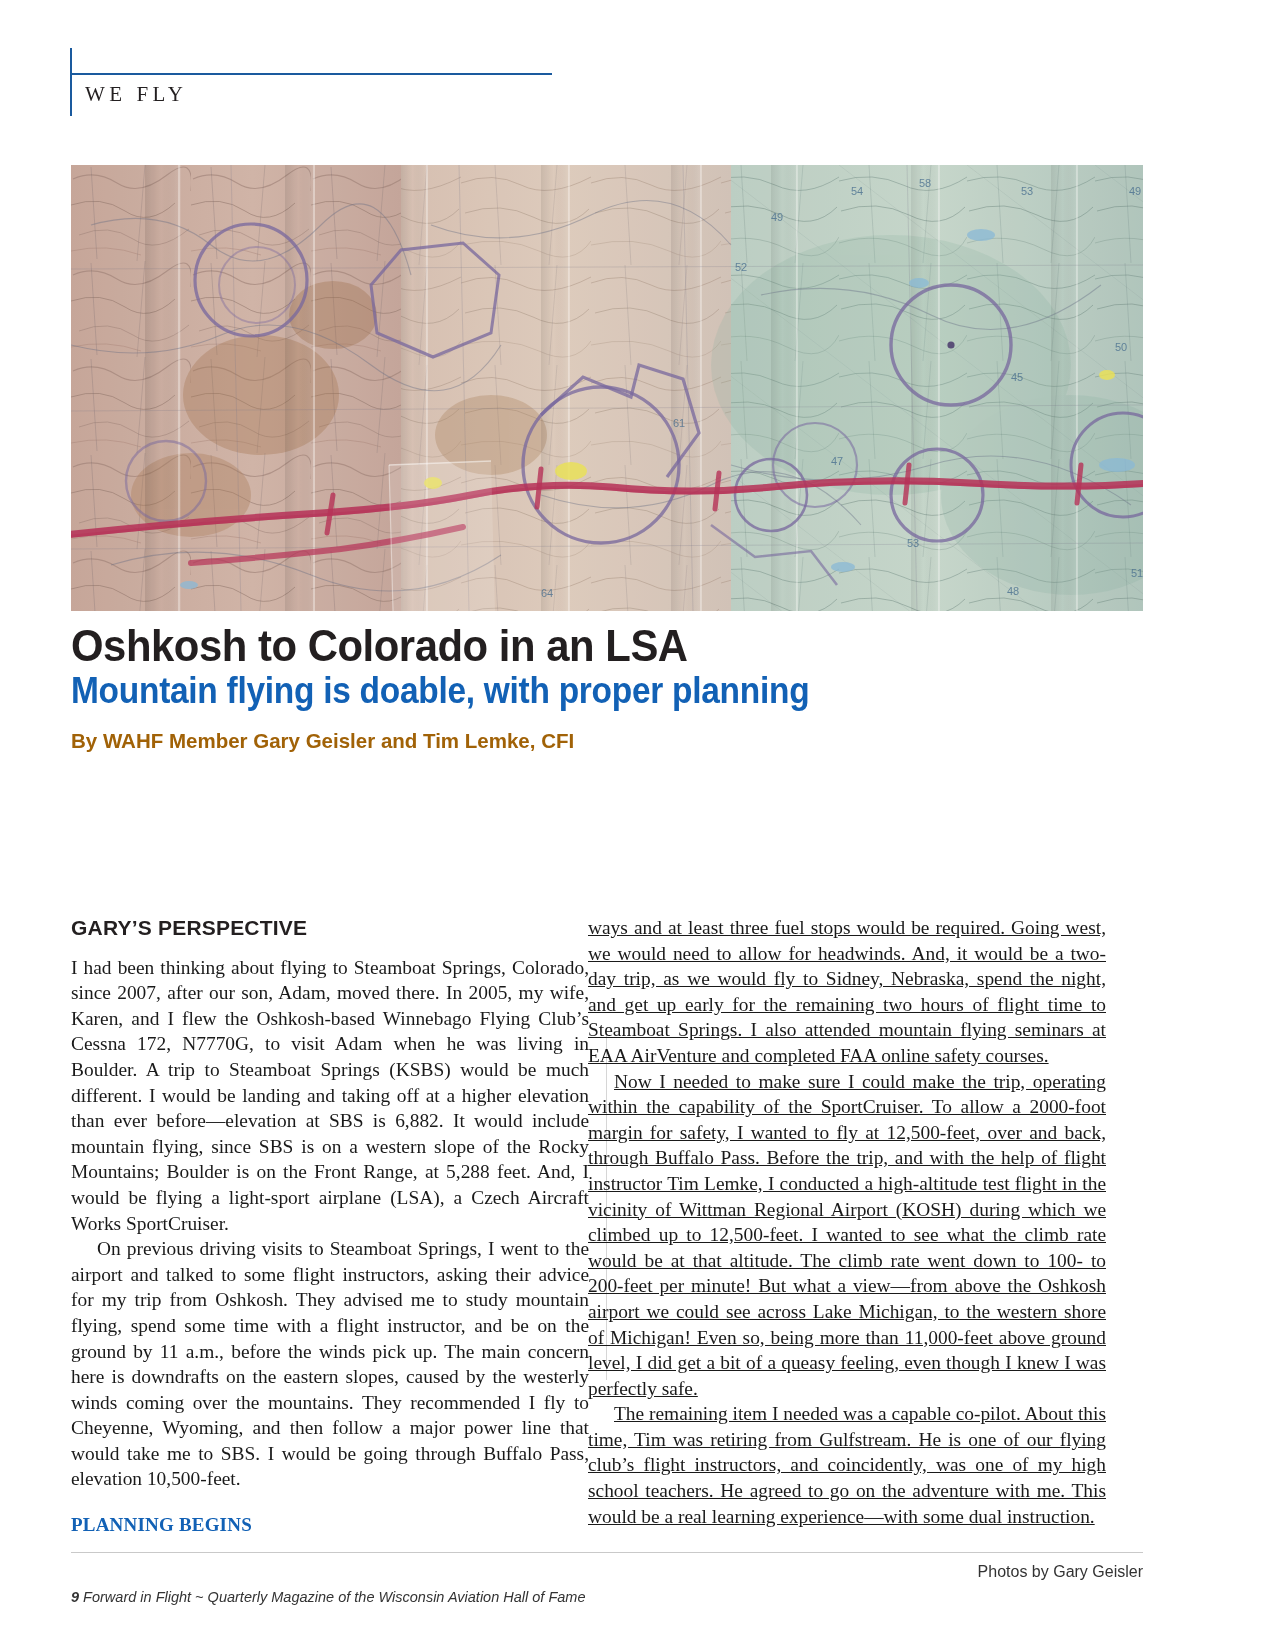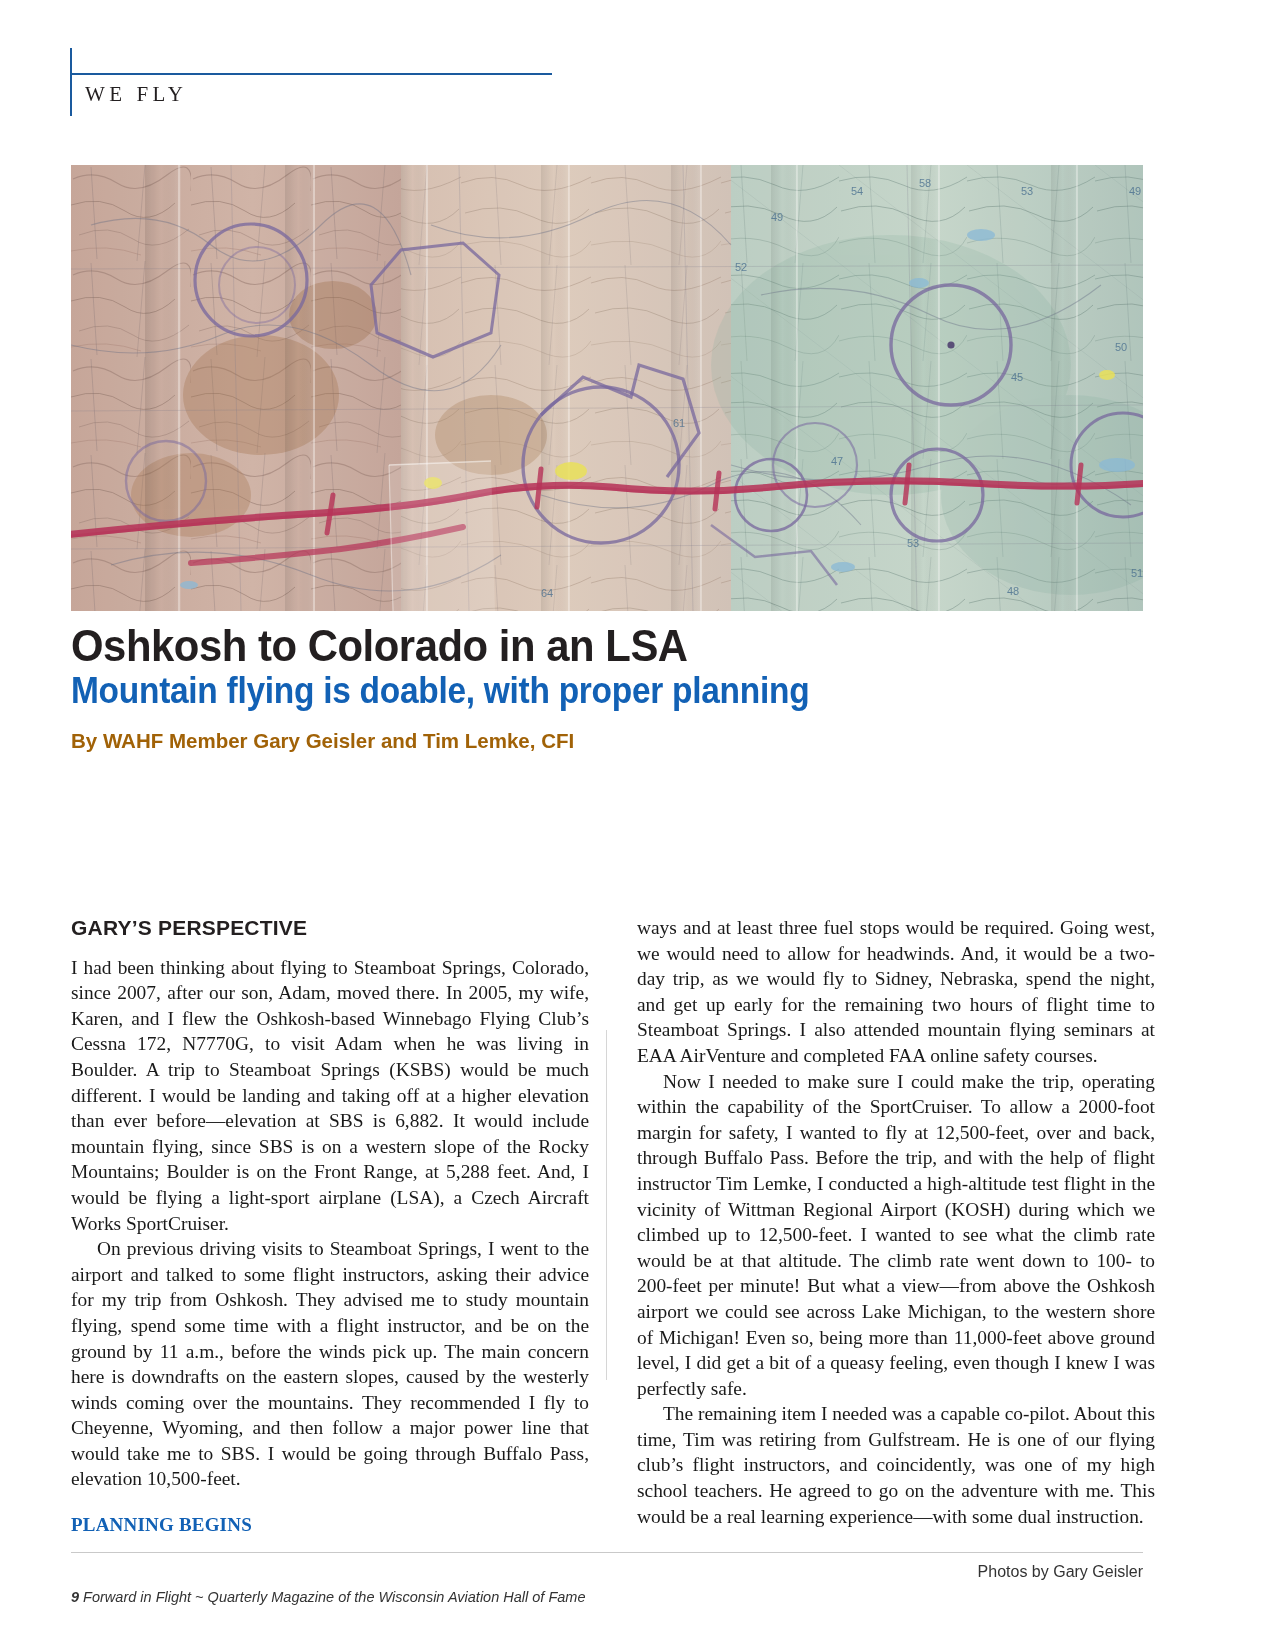"ways and at least three" .col-right { left: 637px -> 588px; text-decoration: none -> underline }
